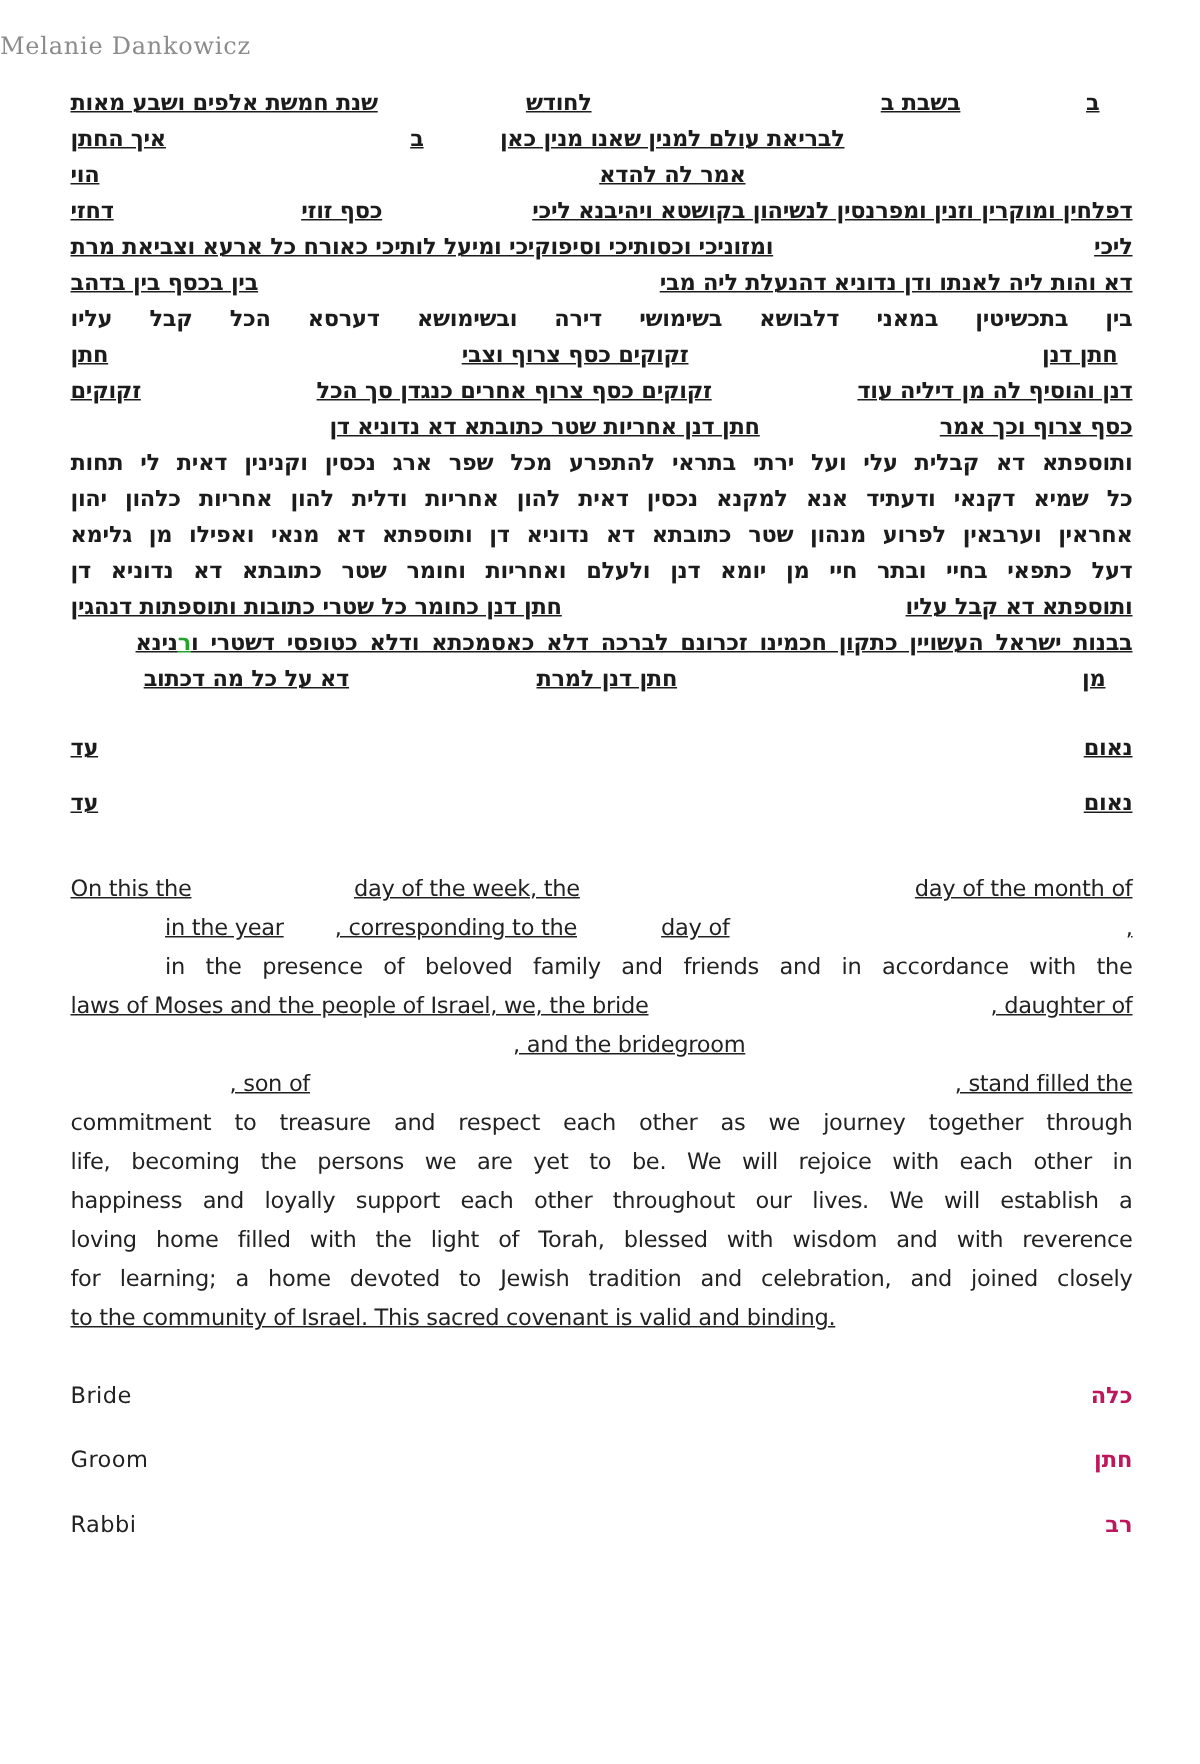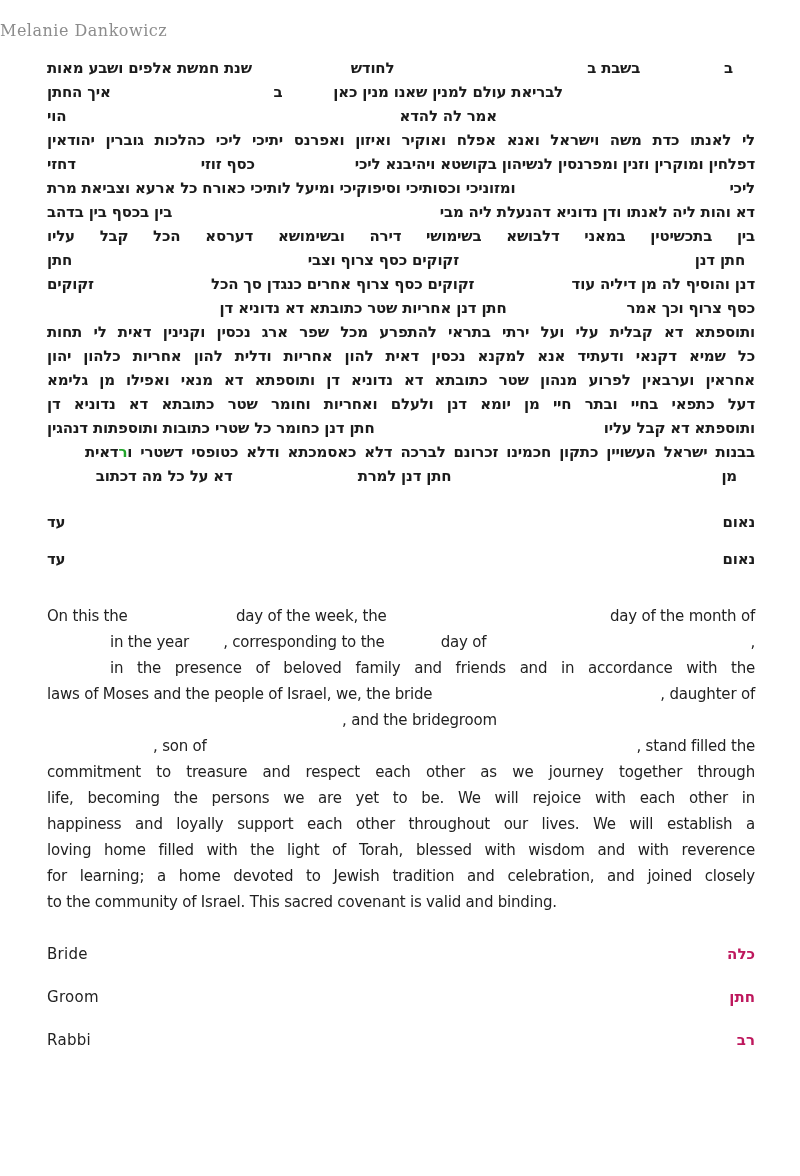"שנת חמשת אלפים ושבע מאות" .seg { text-decoration: none -> underline }
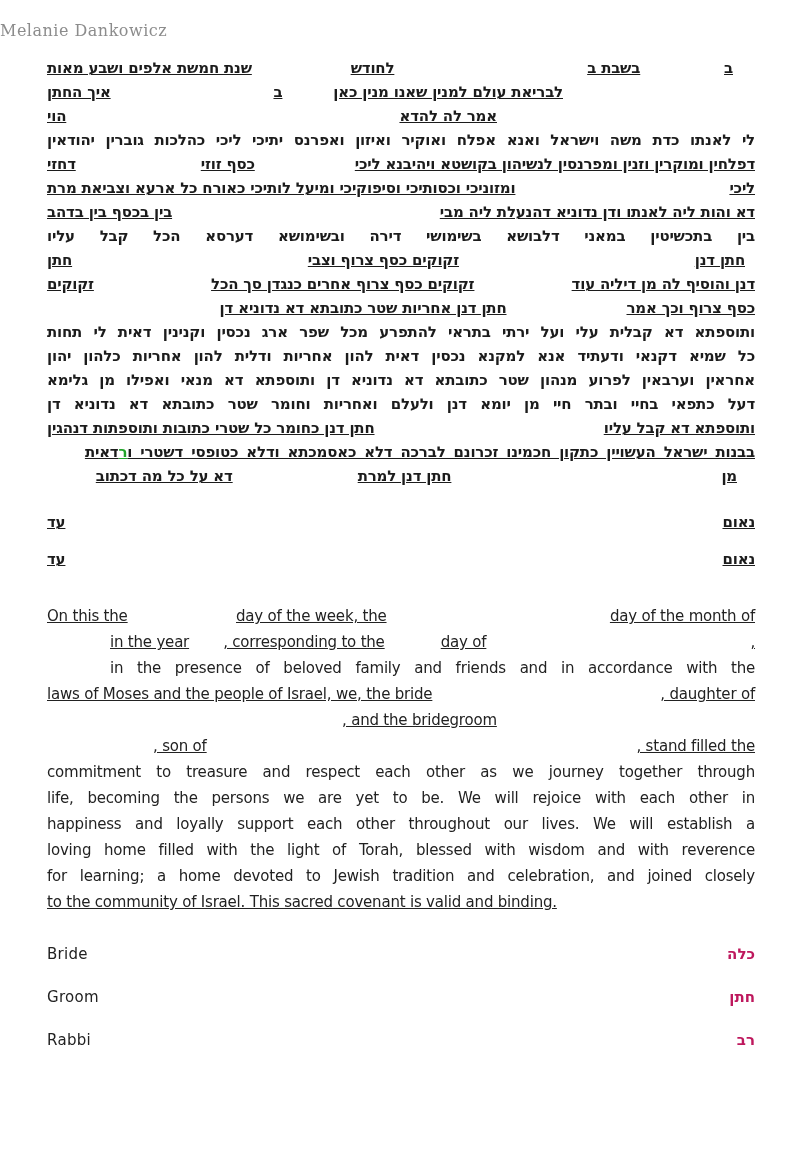"לי לאנתו כדת משה וישראל" div.tline { html: <div>לי לאנתו כדת משה וישראל ואנא אפלח ואוקיר ואיזון ואפרנס יתיכי ליכי כהלכות גוברין יהודאין</div> -> none }
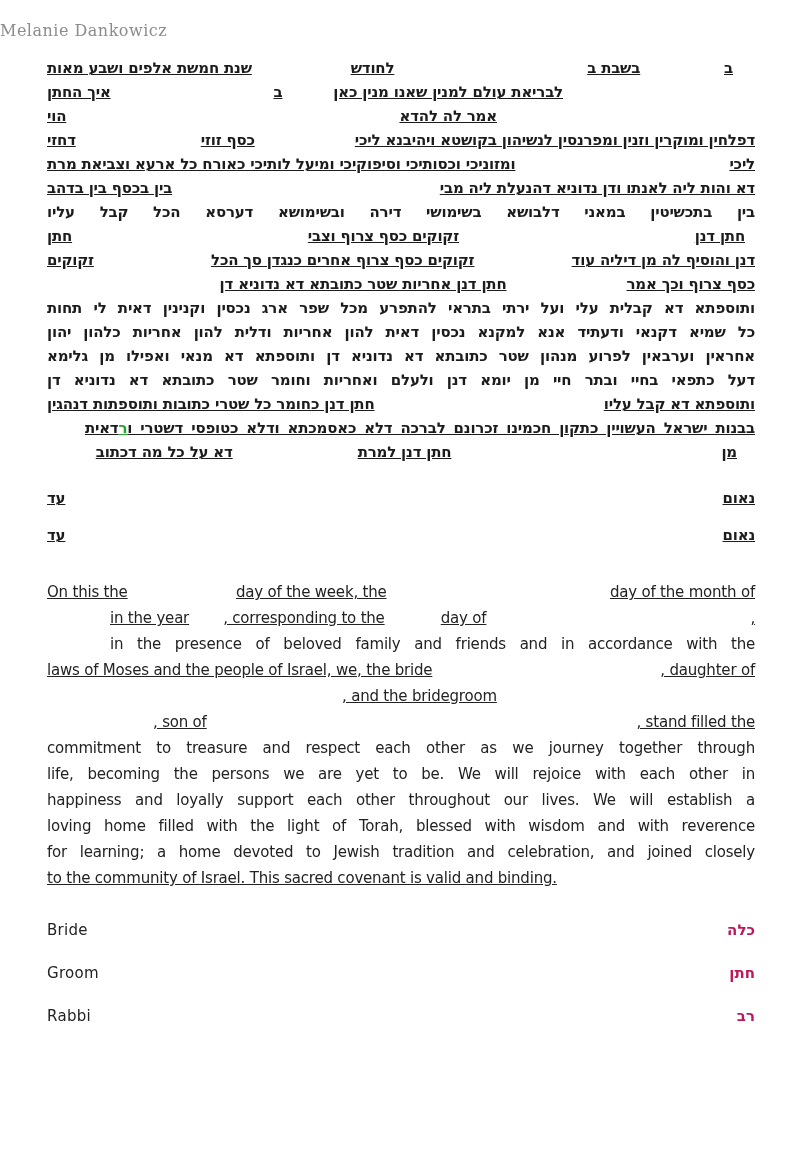"דאית" span.seg { text: דאית -> נינא }
